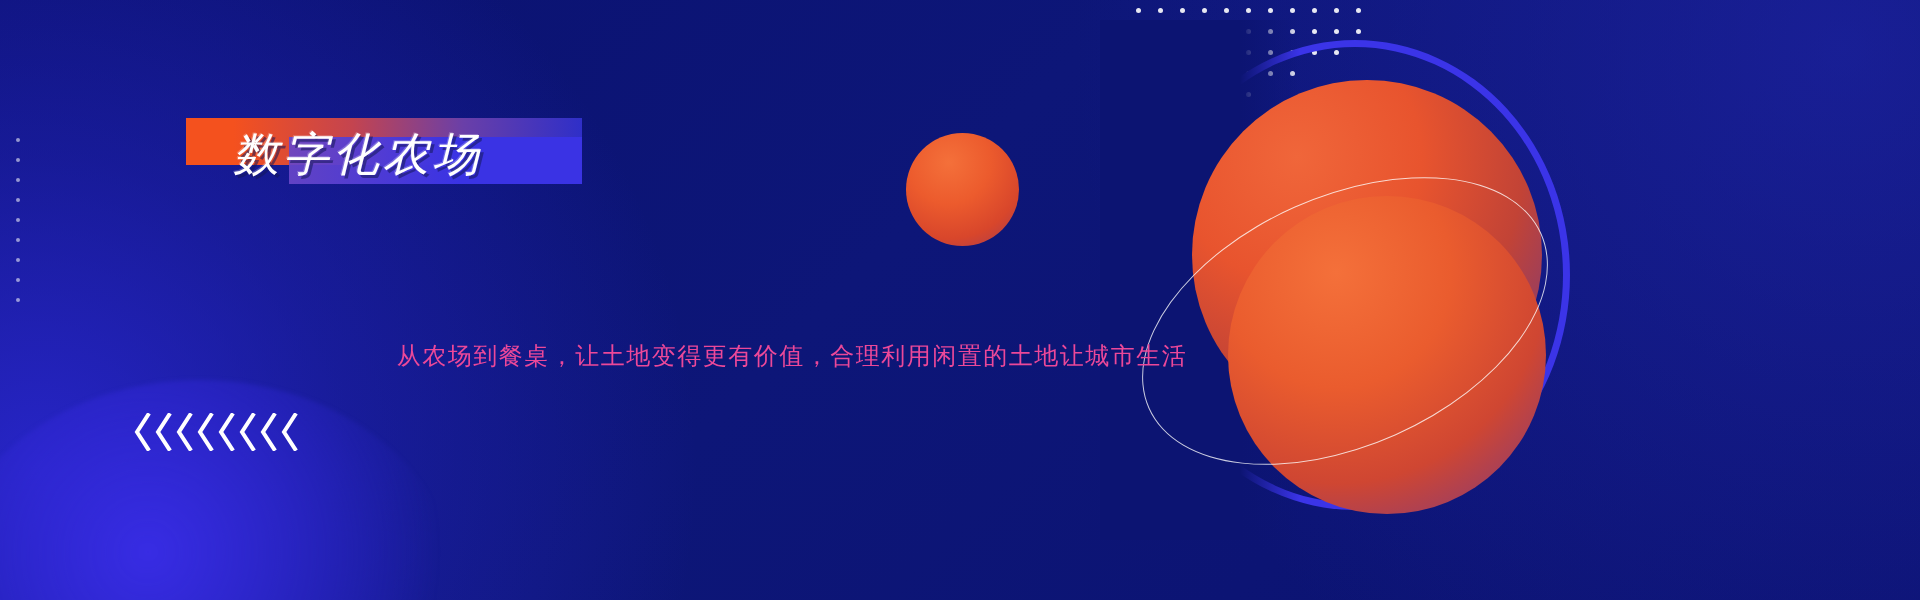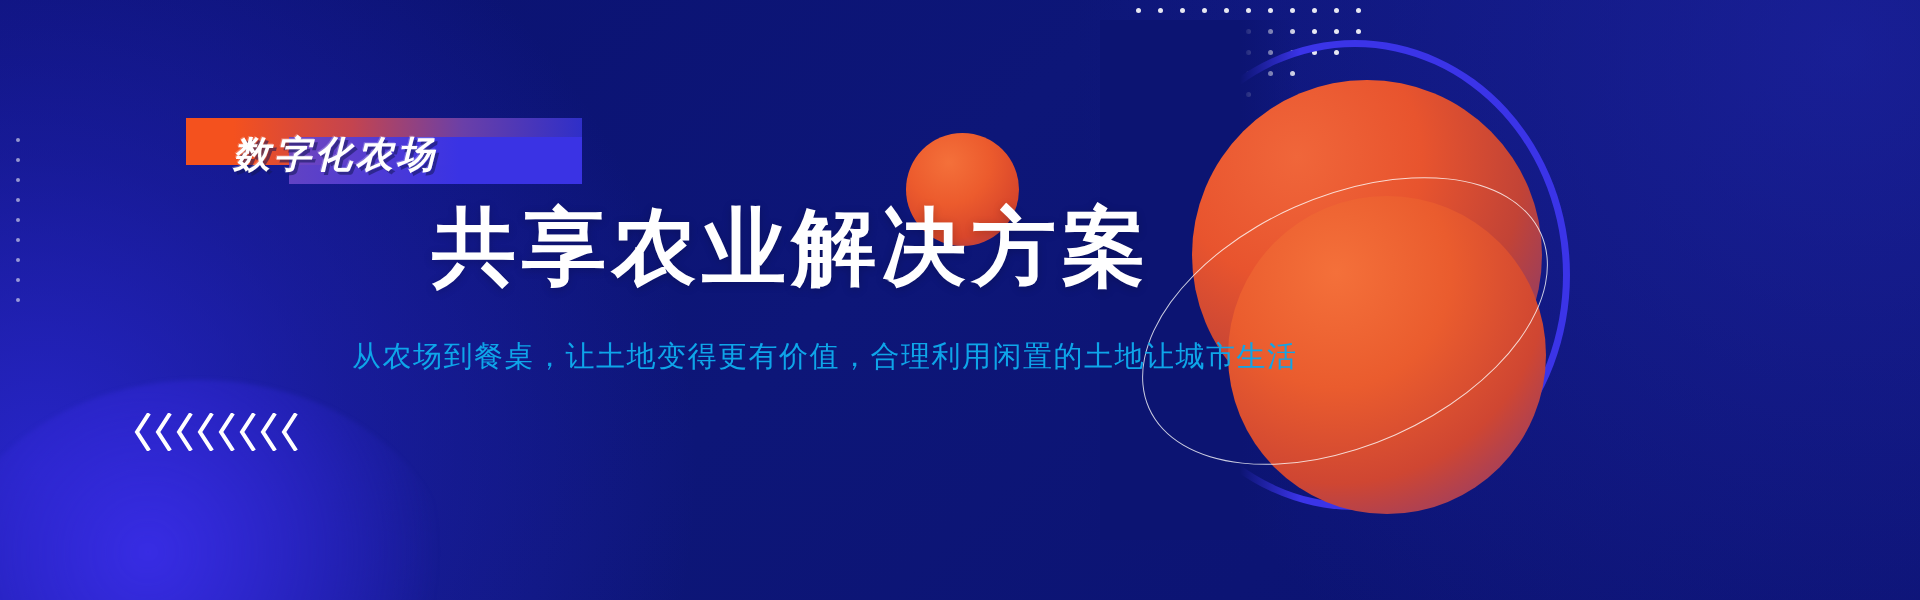"数字化农场" .badge-text { font-size: 37px -> 46px; font-weight: 700 -> 400 }
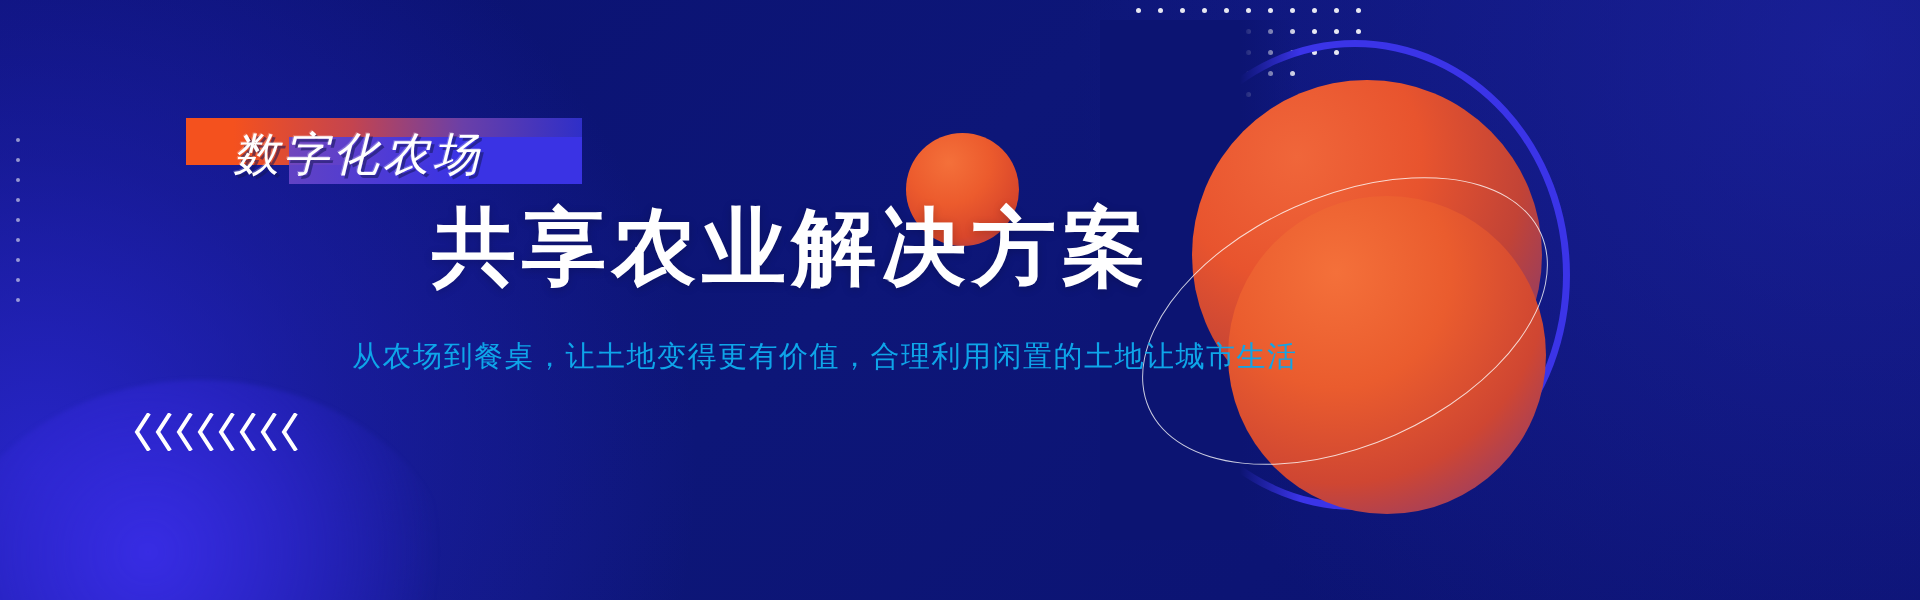"共享农业解决方案" div.headline { html: <div>共享农业解决方案</div> -> none }
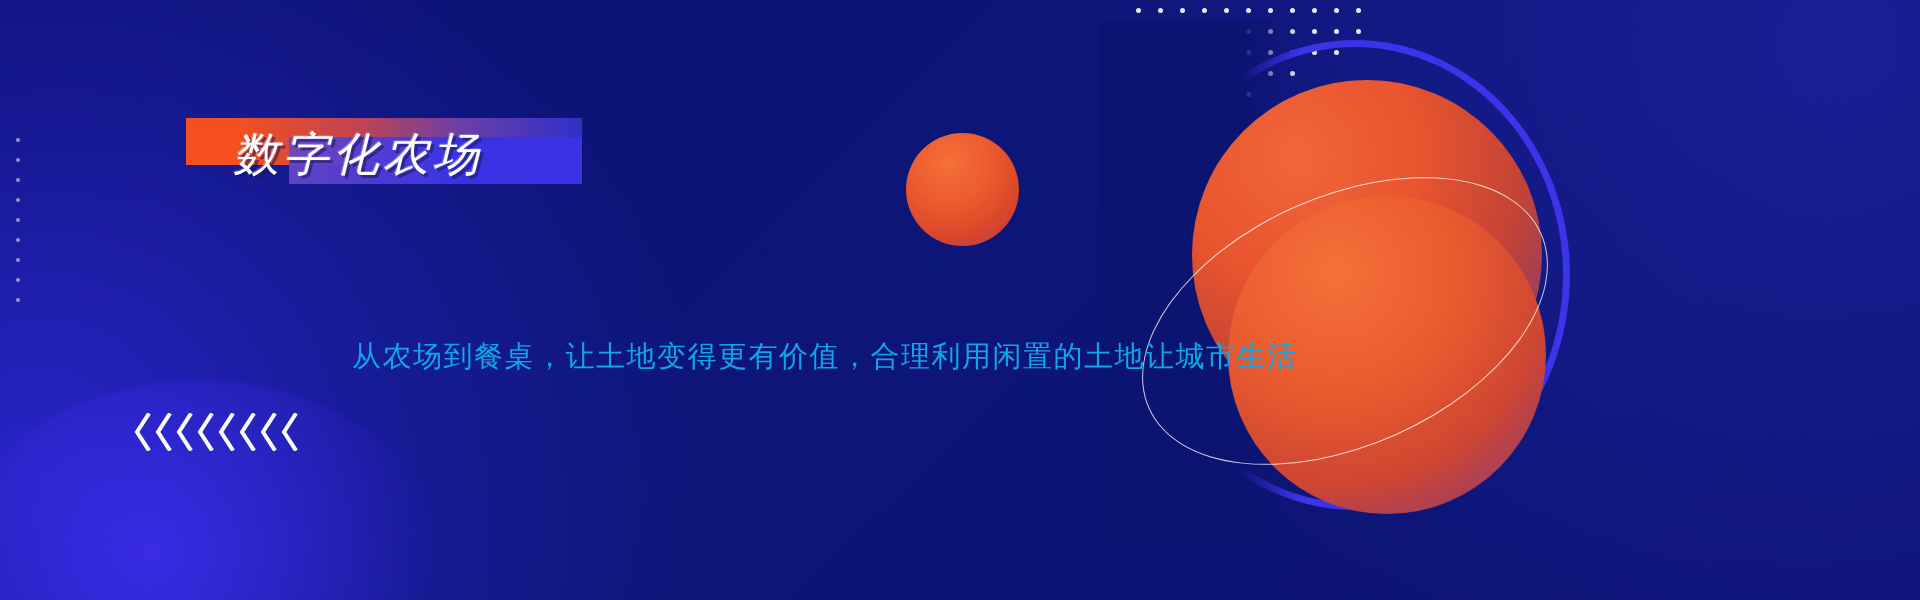"从农场到餐桌，让土地变得更有价值，合理利用闲置的土地让城市生活" .subtitle { color: #0ea5e9 -> #ec4899; font-size: 29px -> 24px }
